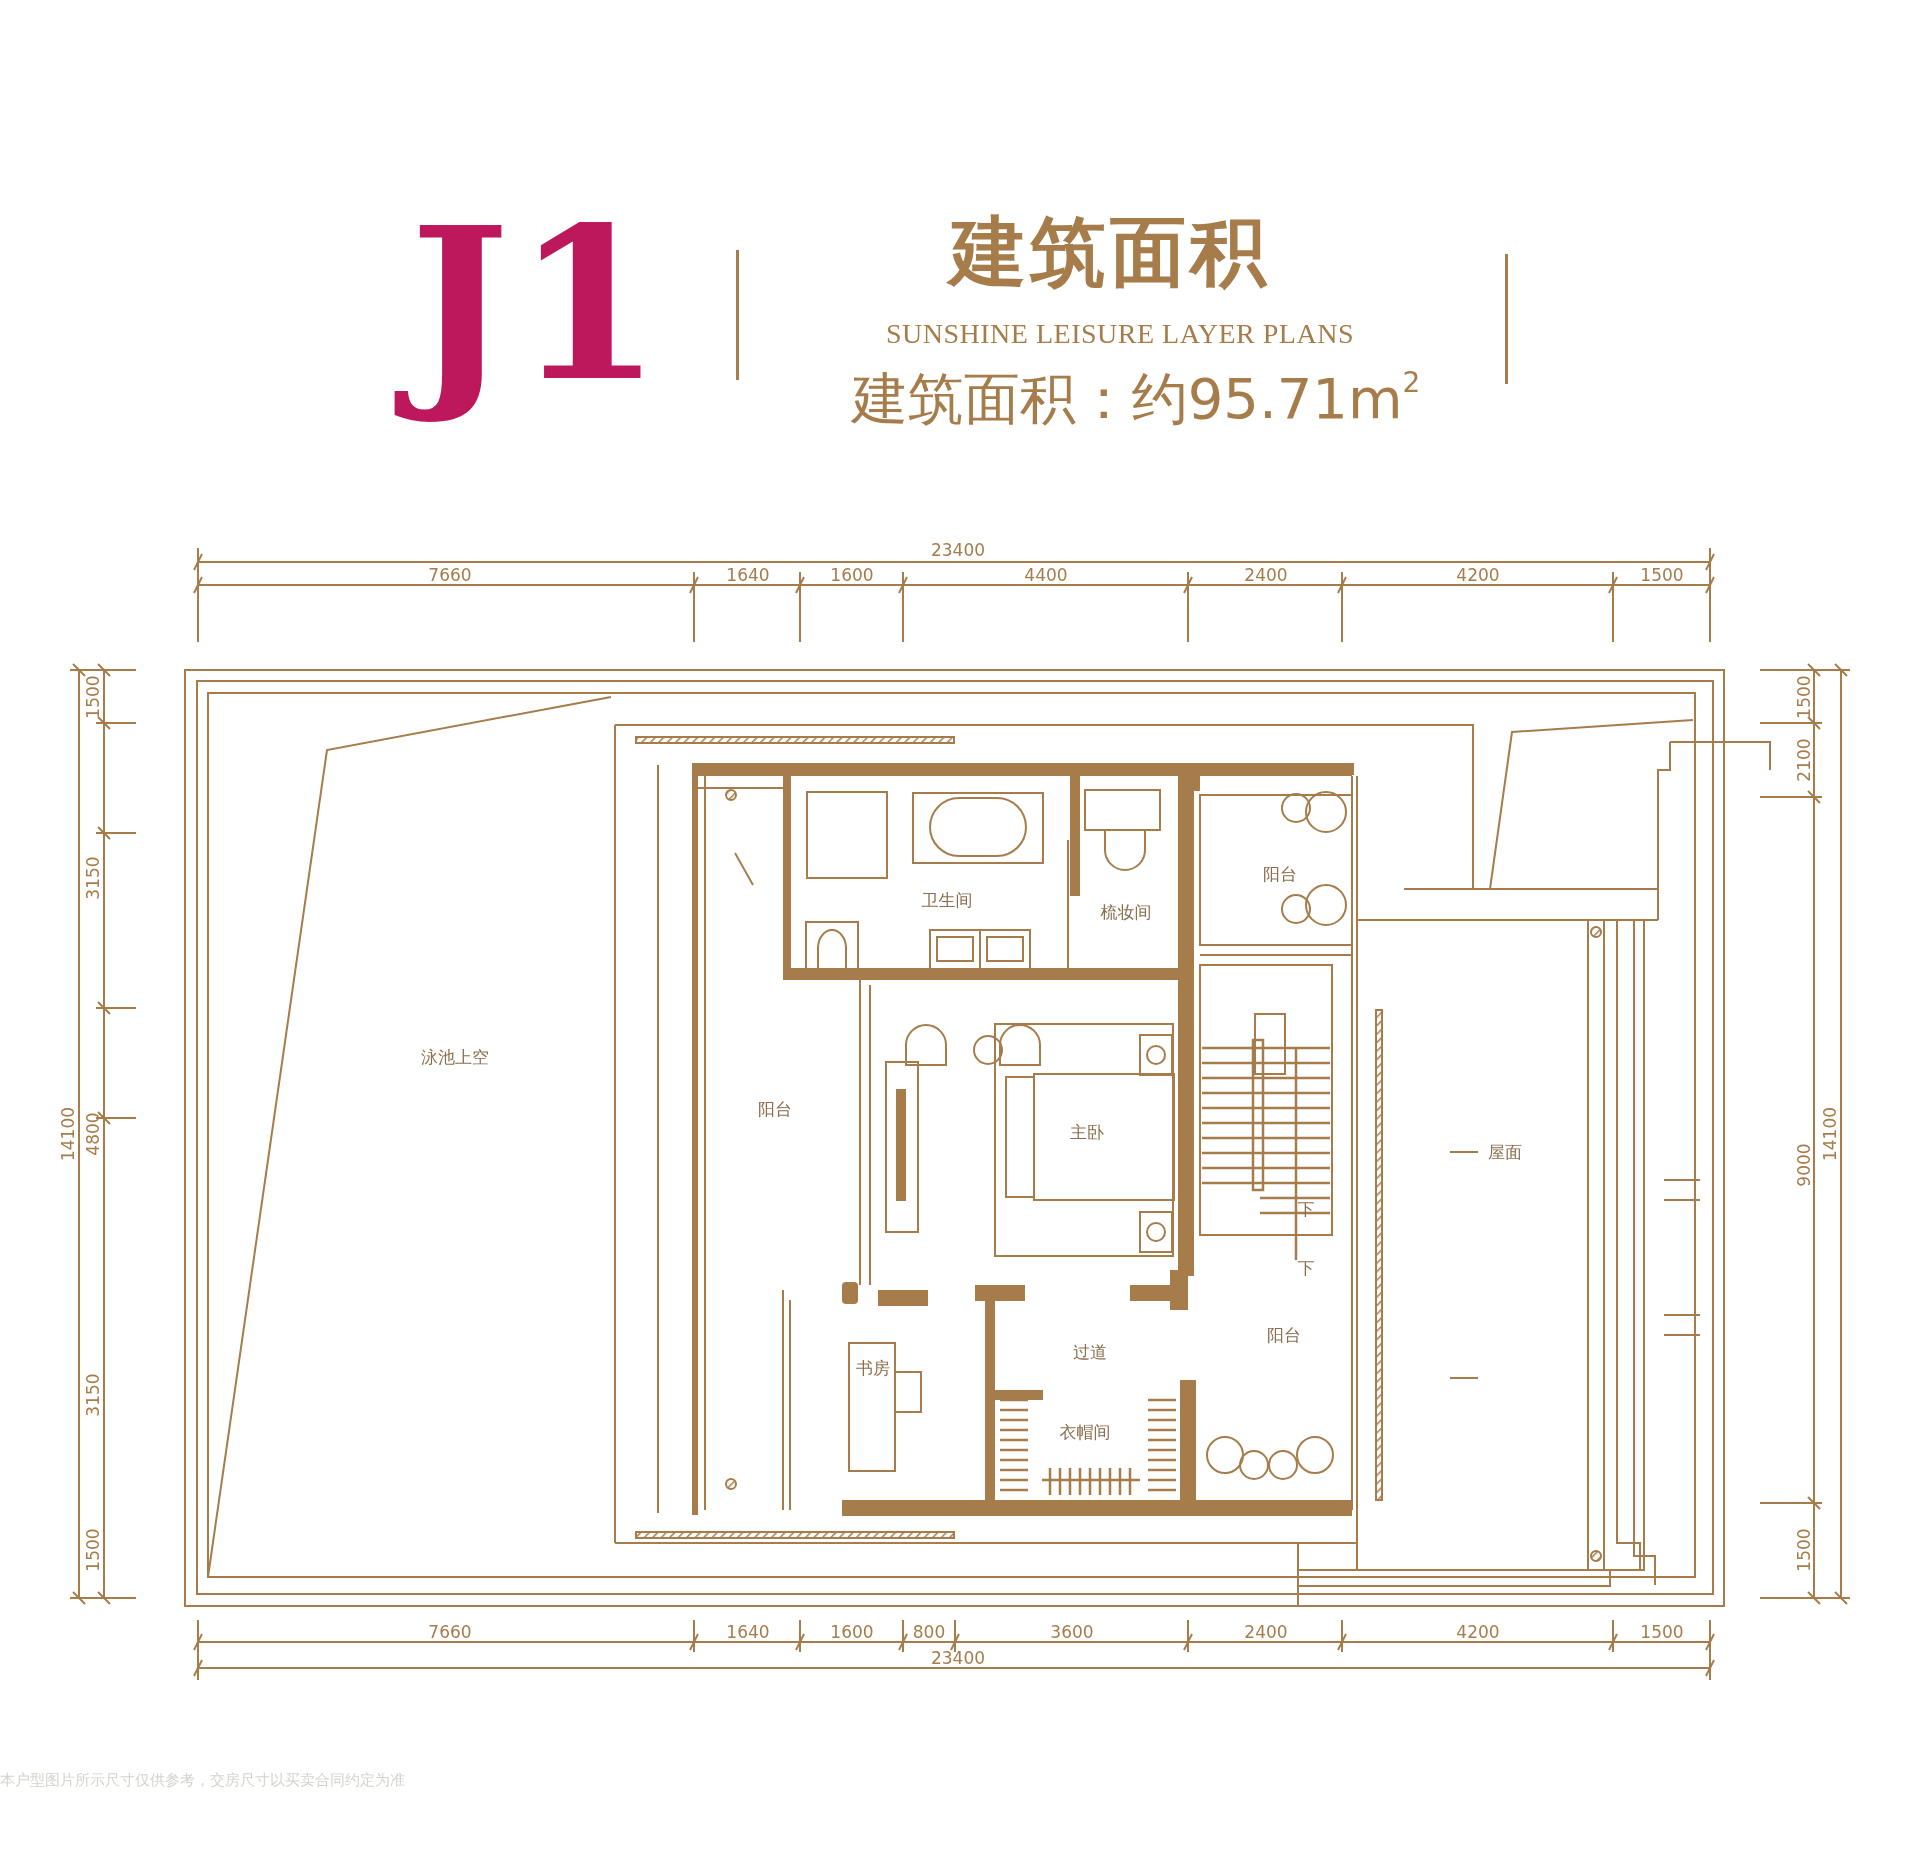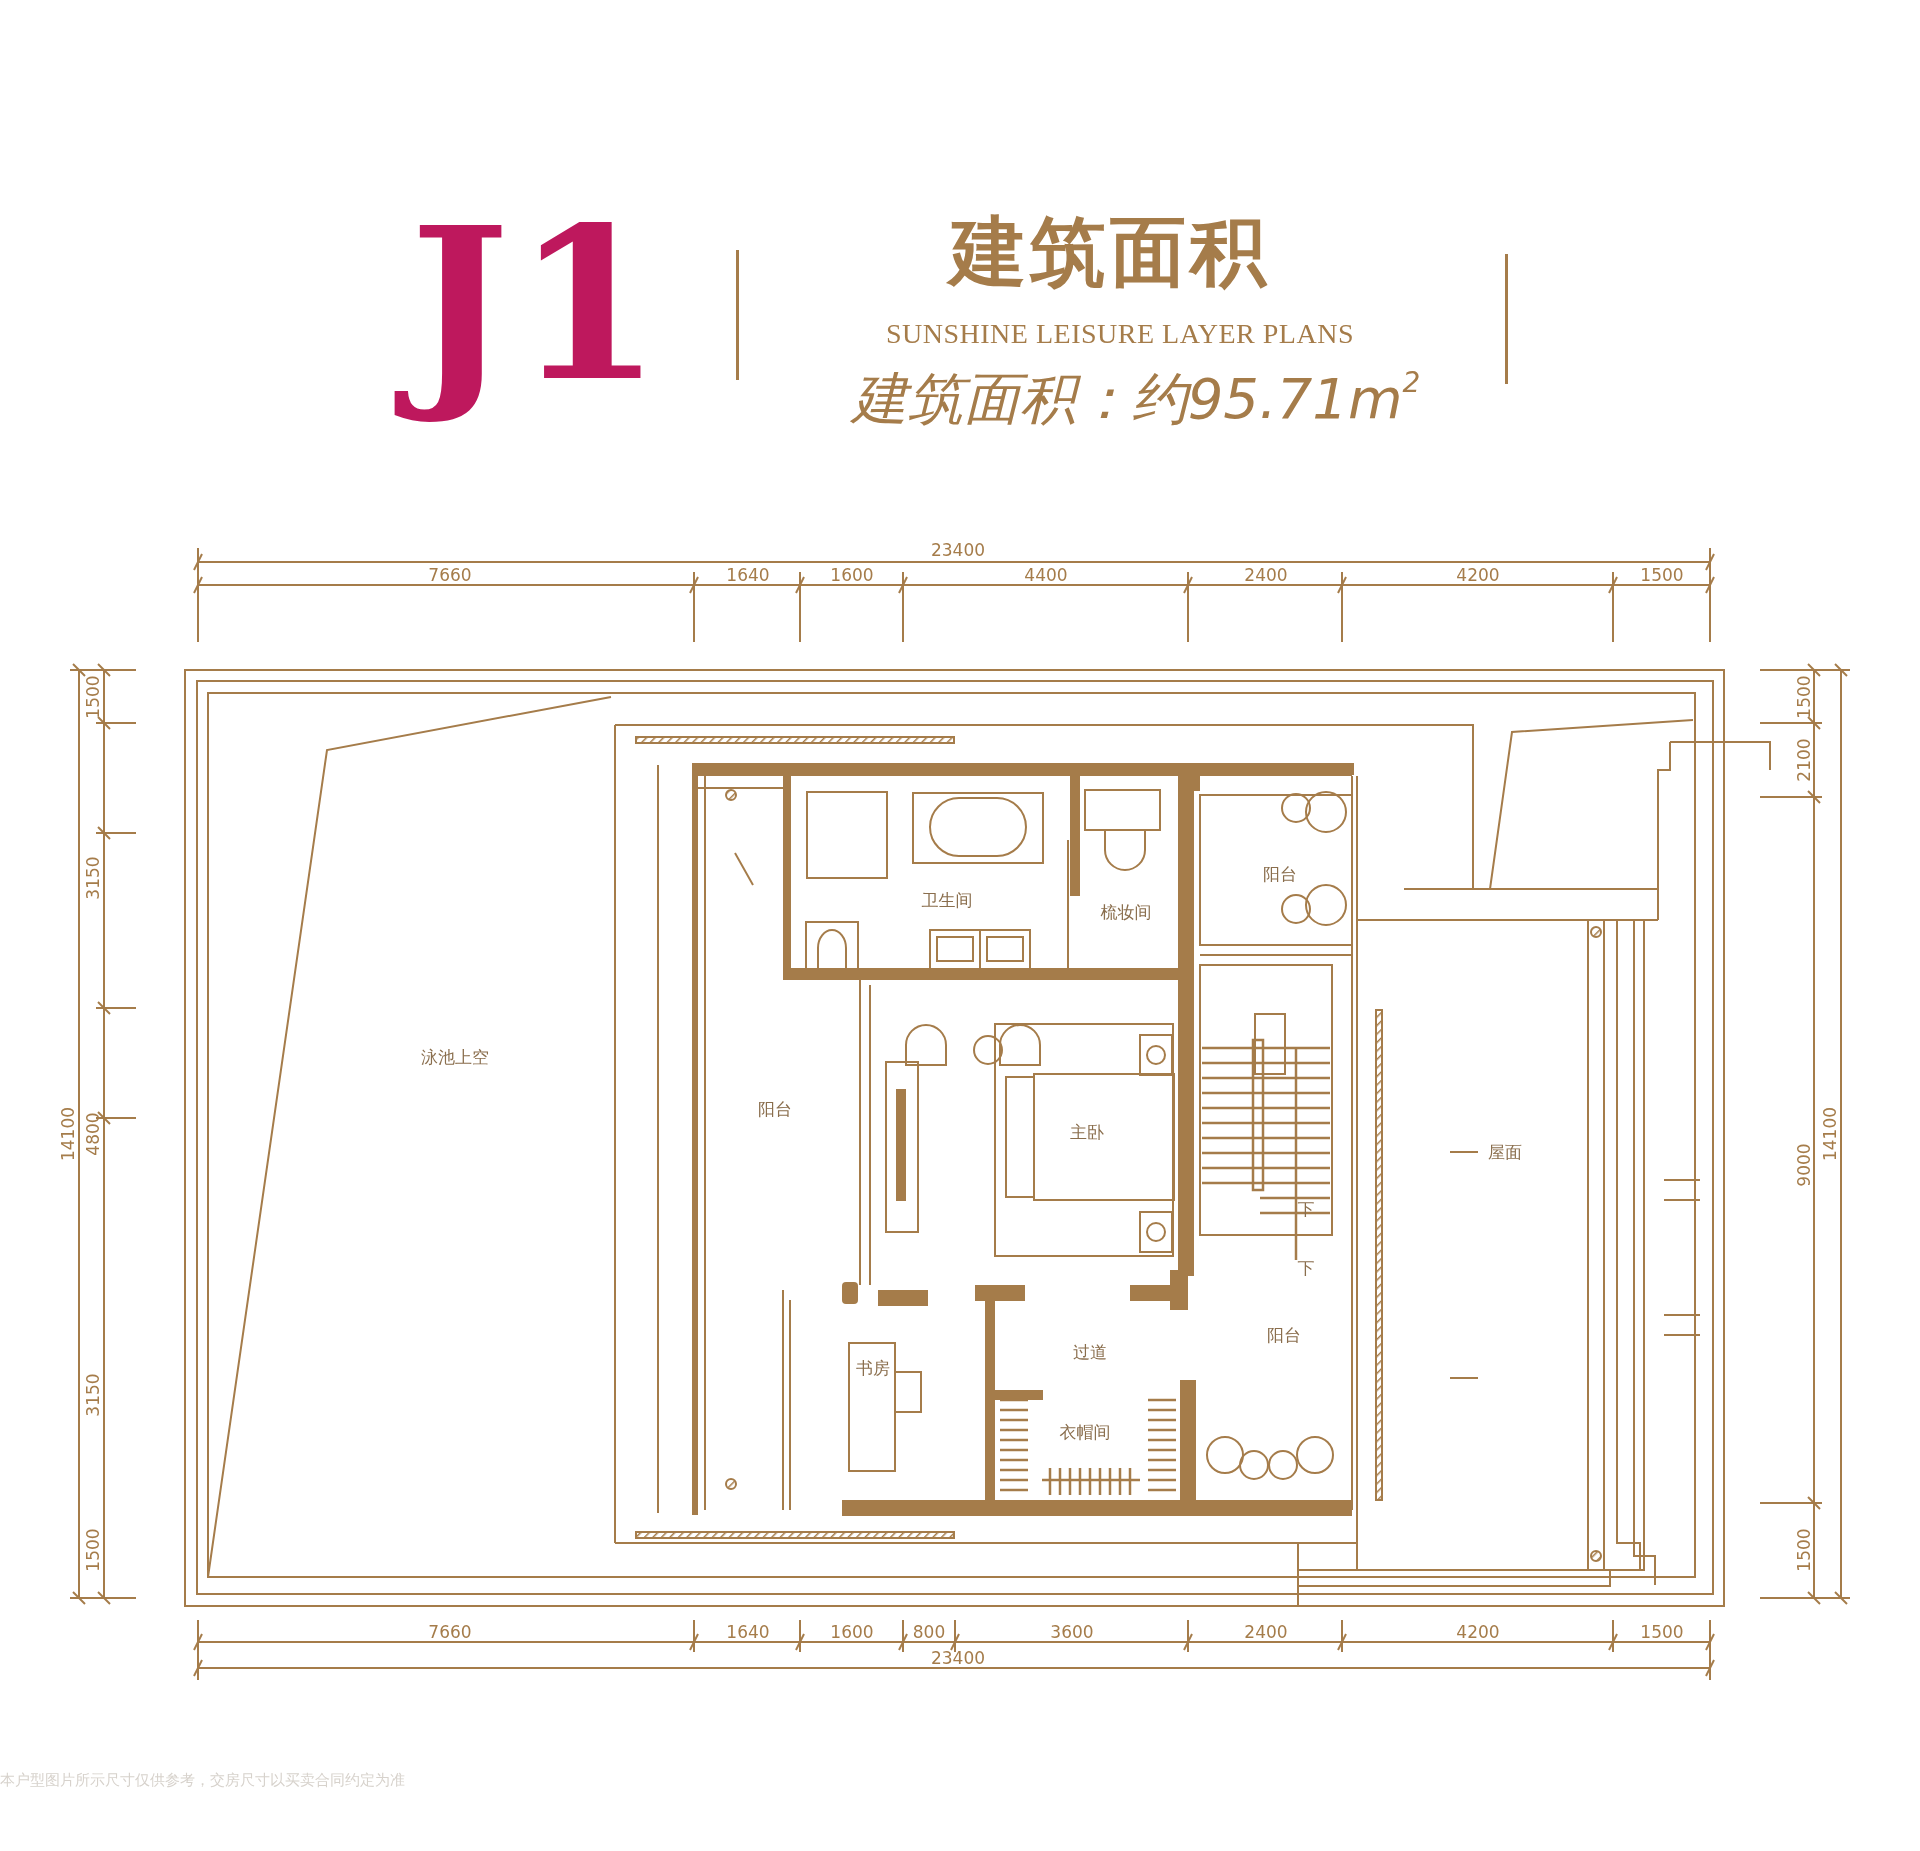"建筑面积：约95.71m2" .hdr-area { font-style: italic -> none }
